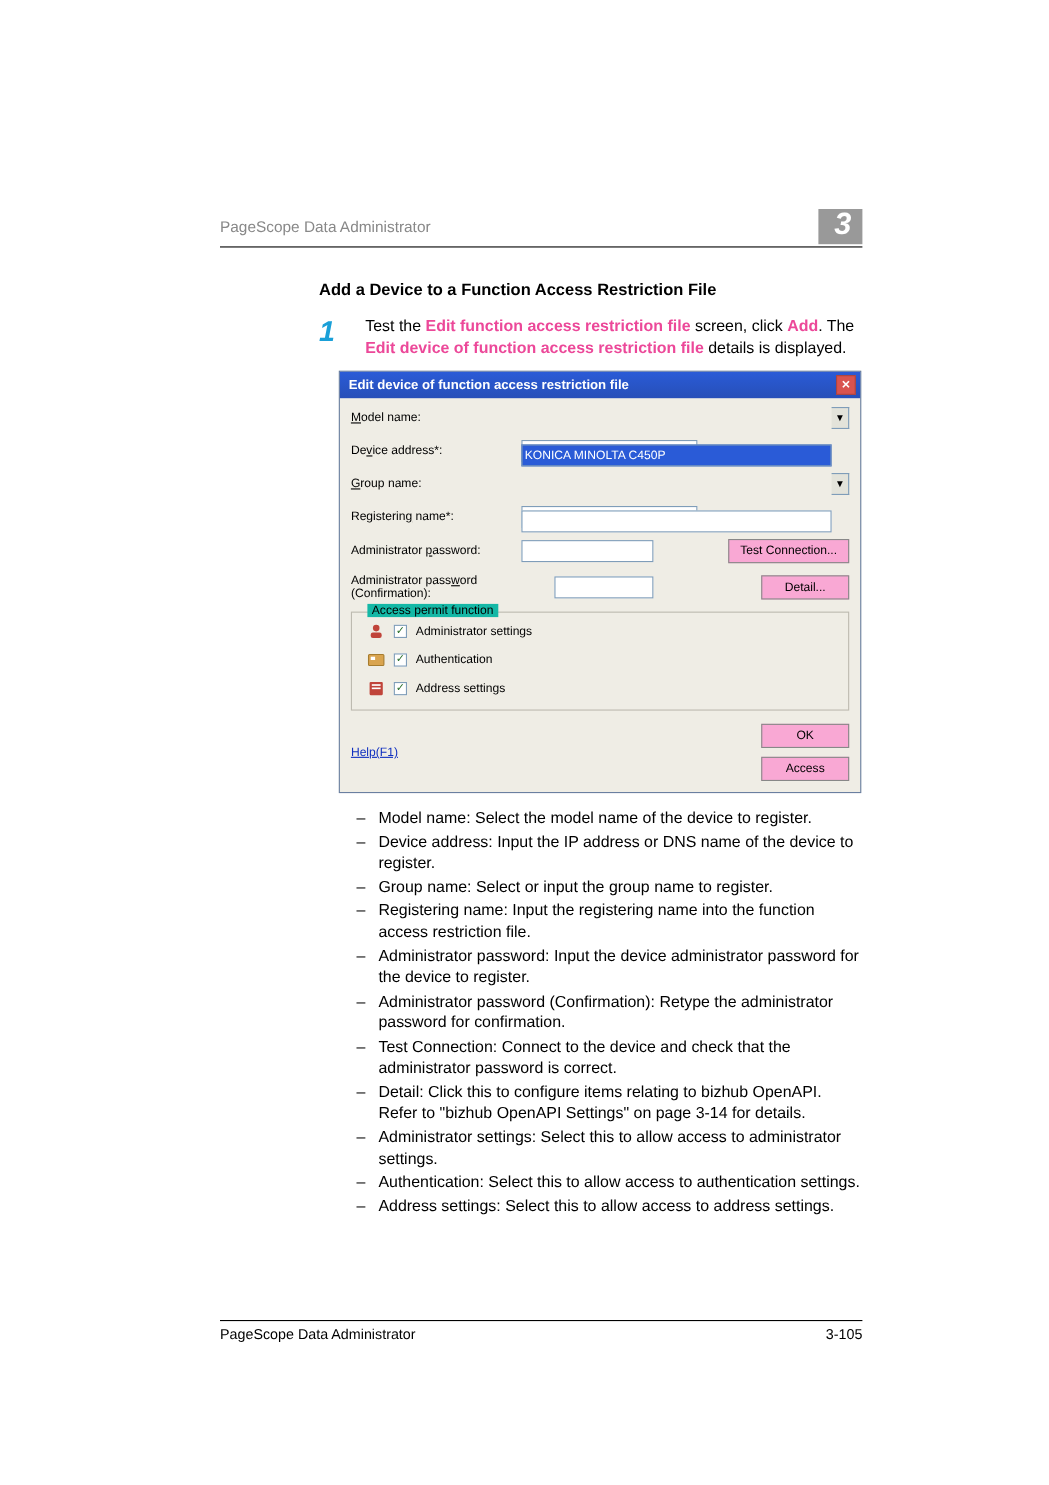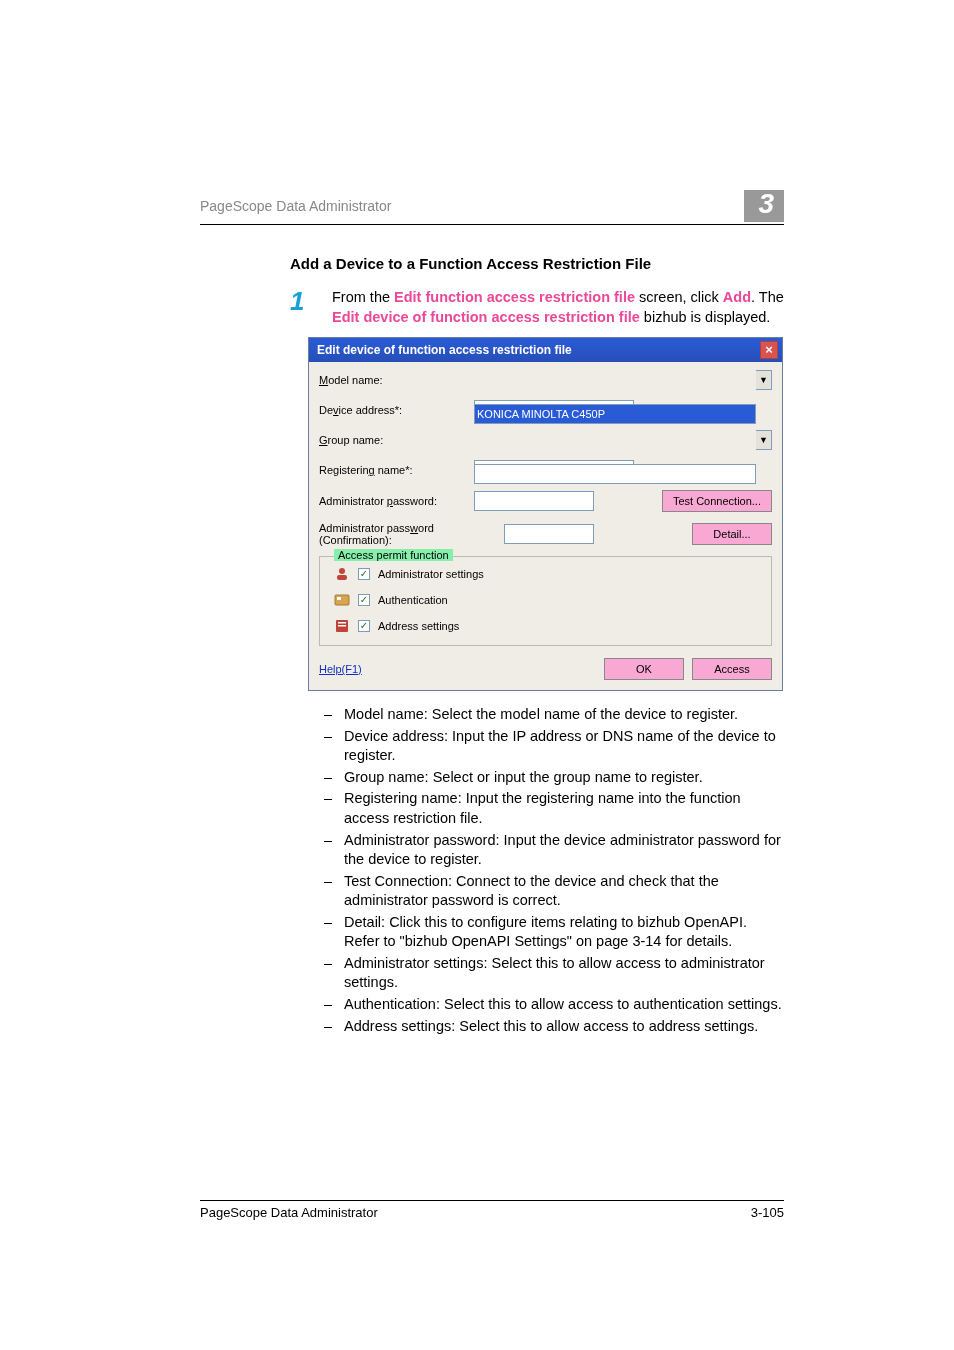"From the" span { text: From -> Test }
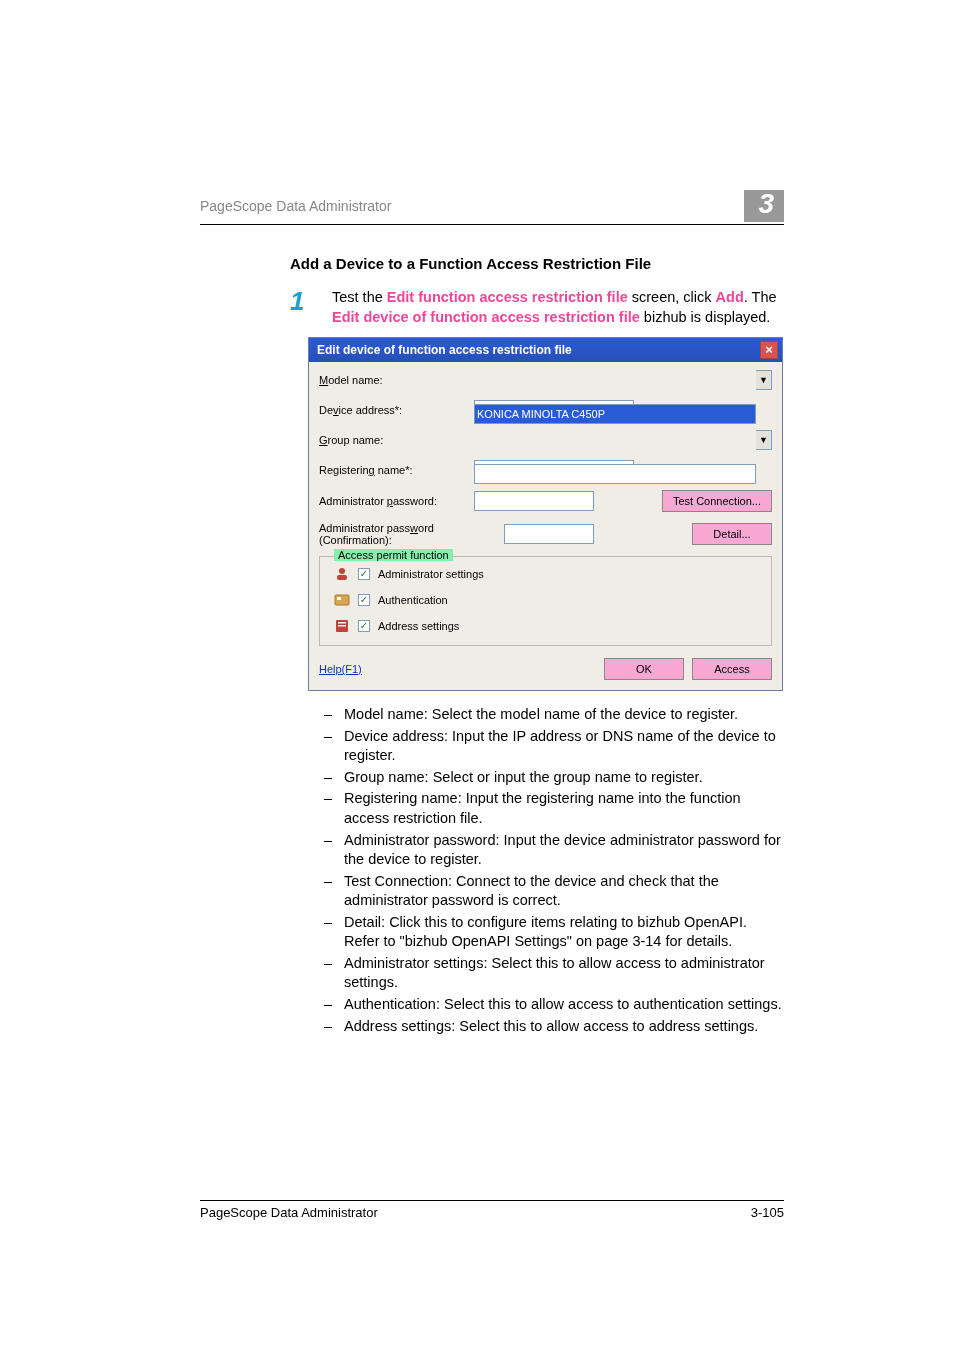"bizhub is displayed." span { text: bizhub -> details }
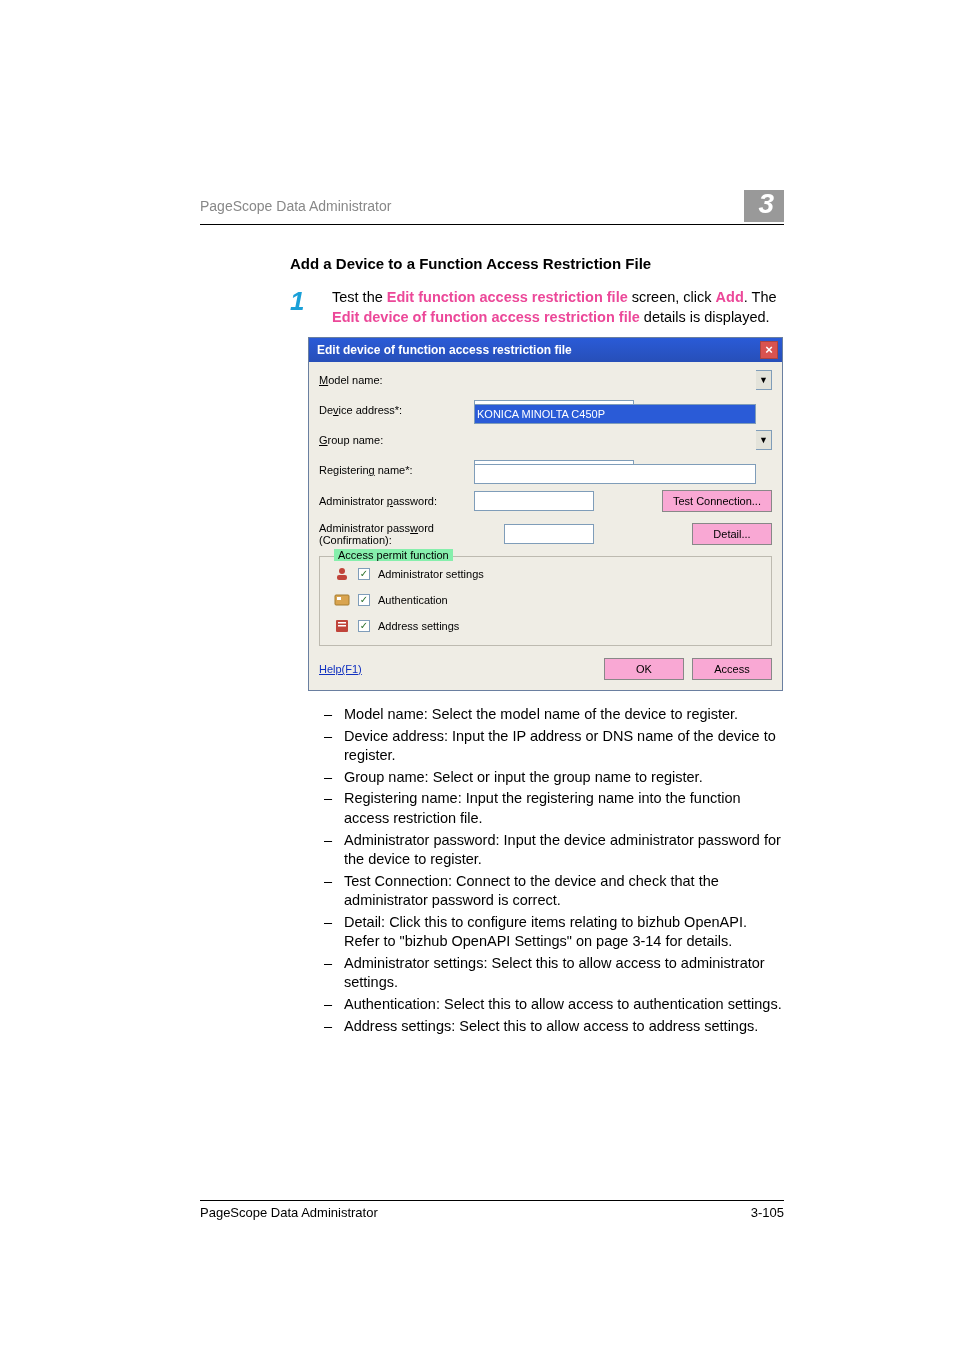"Access permit function" .legend { background: #86efac -> #14b8a6 }
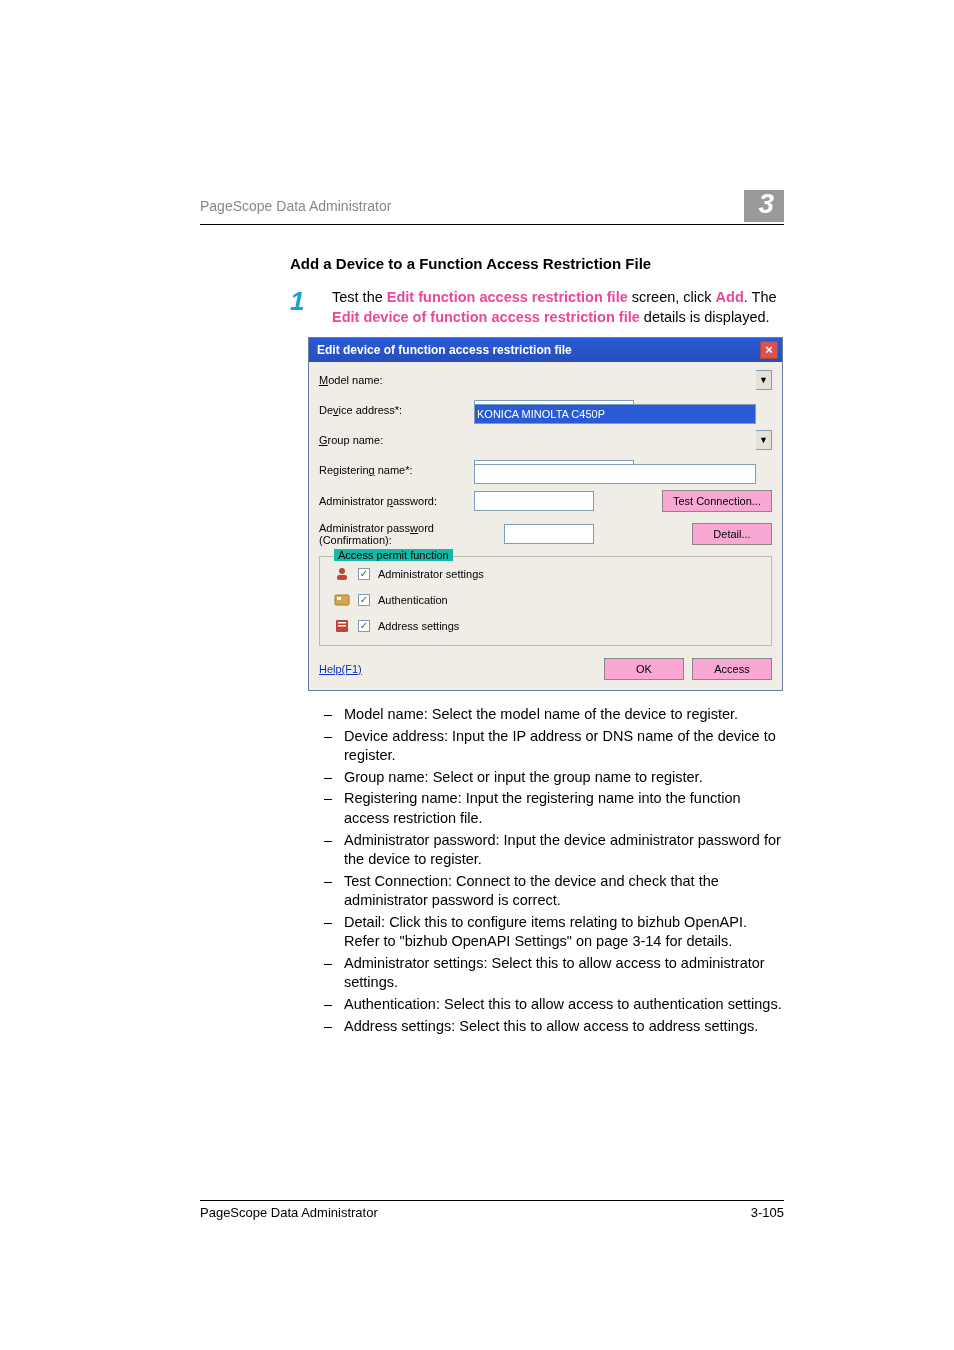"OK" .dlg-bottom .btns { flex-direction: none -> column }
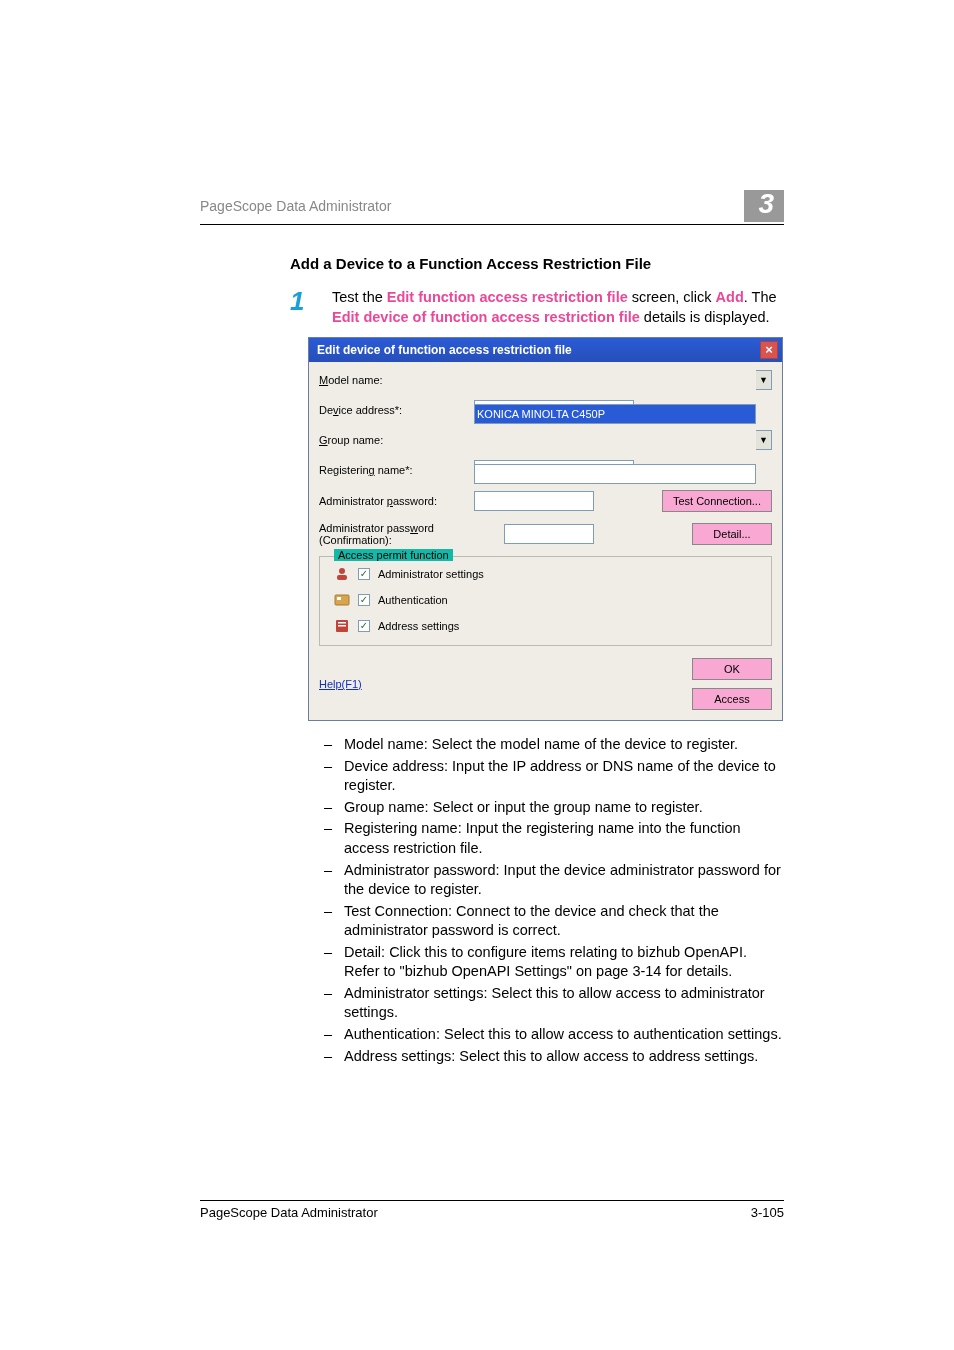"Administrator password (Confirmation): Retype" li { html: none -> <li>Administrator password (Confirmation): Retype the administrator password for confirmation.</li> }
